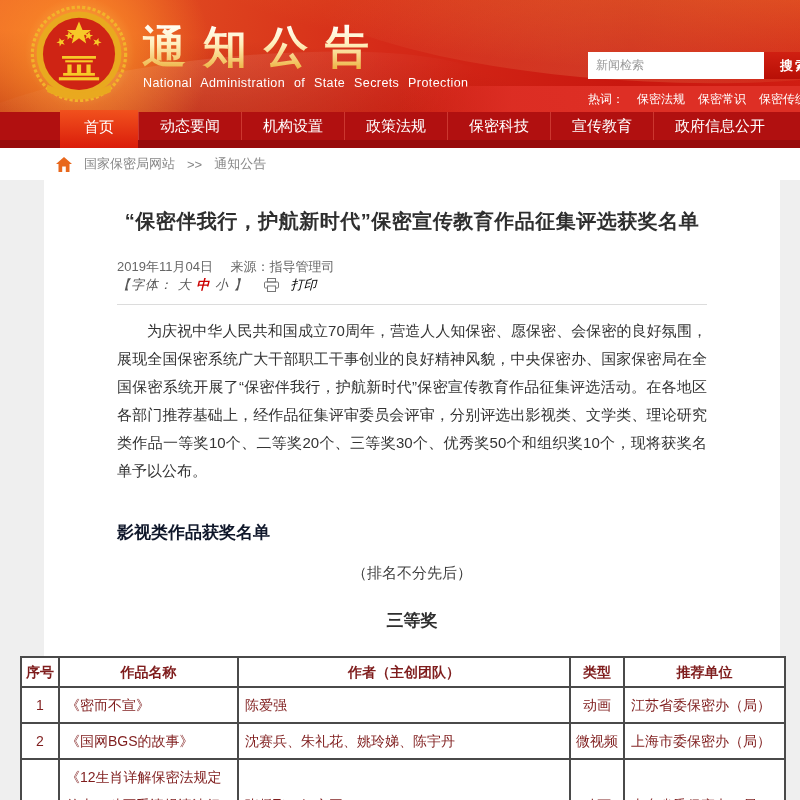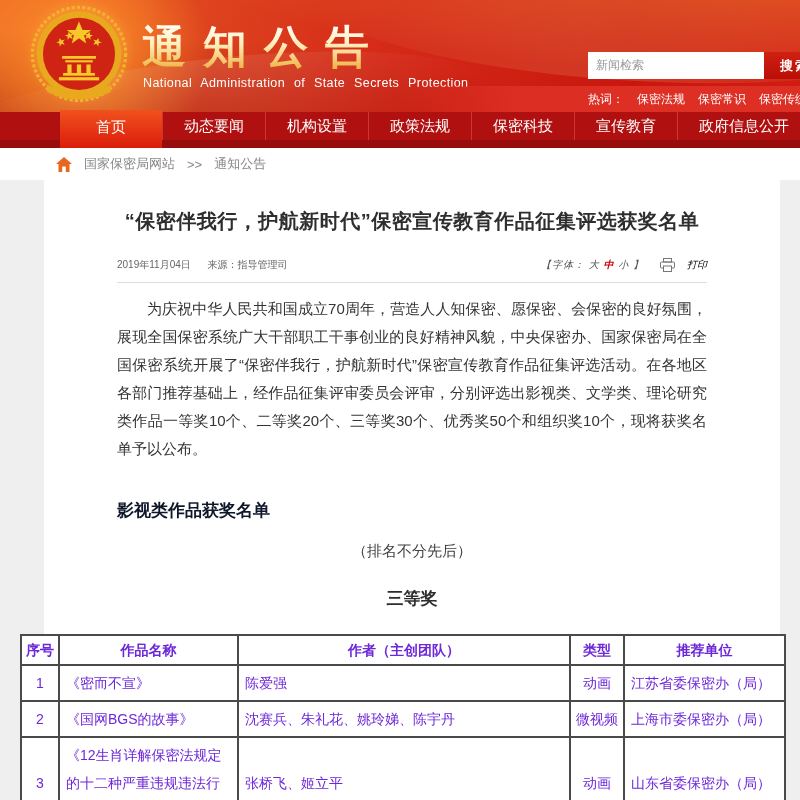"首页" .nav-item.active { padding: 0 36px -> 0 24px }
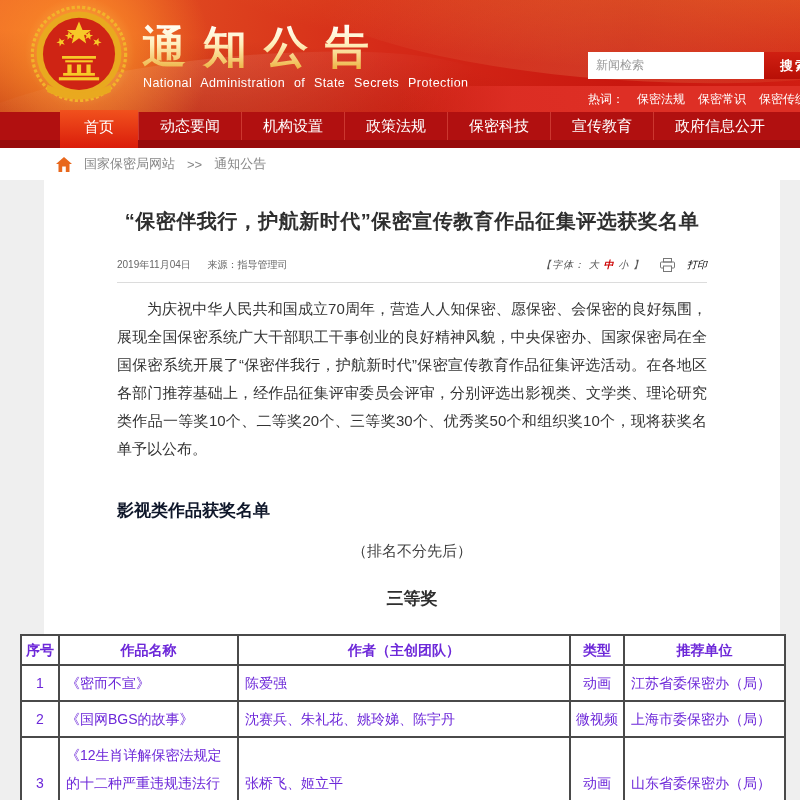"2019年11月04日 来源：指导管理司" .meta { align-items: center -> none; flex-direction: none -> column; font-size: 10px -> 13px }
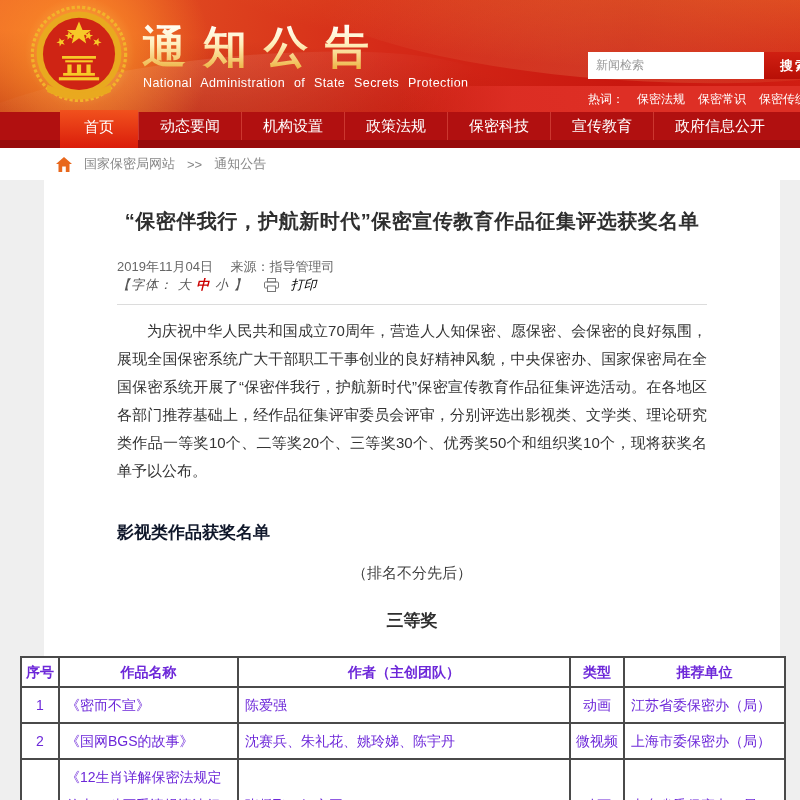"序号" .awards th, .awards td { color: #6d28d9 -> #7f1d1d }
